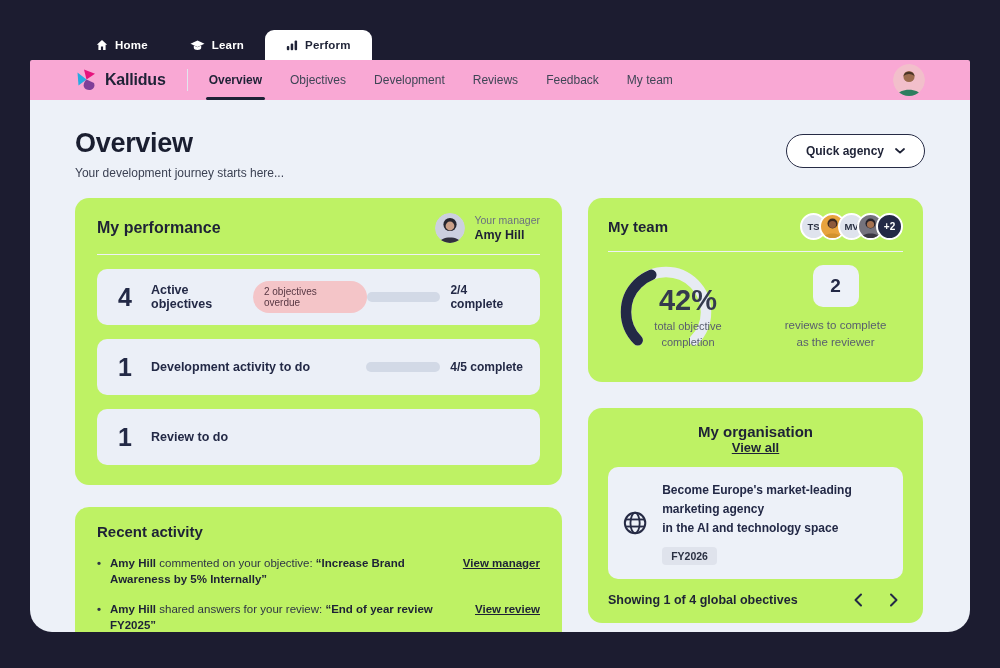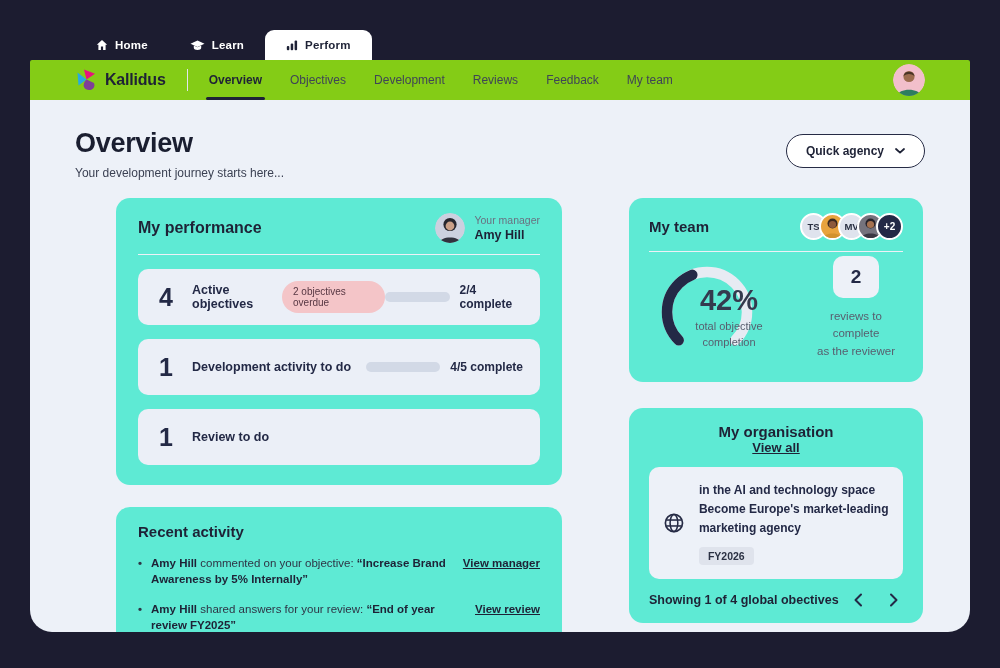"Kallidus" .navbar { background: #84cc16 -> #f9a8d4 }
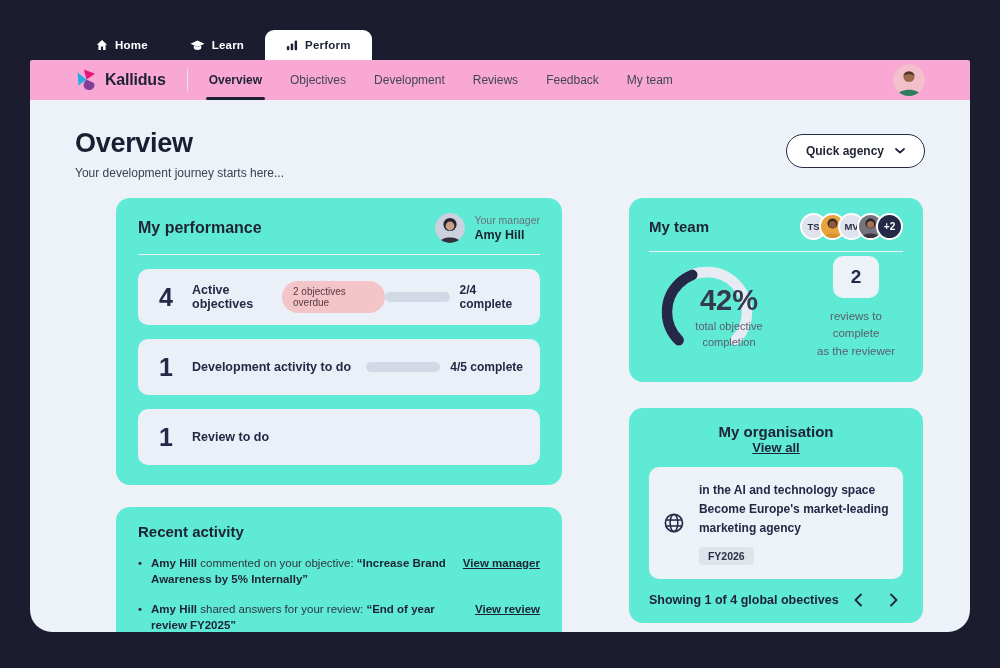"My performance" .card { background: #5eead4 -> #bef264; margin-left: 41px -> none }
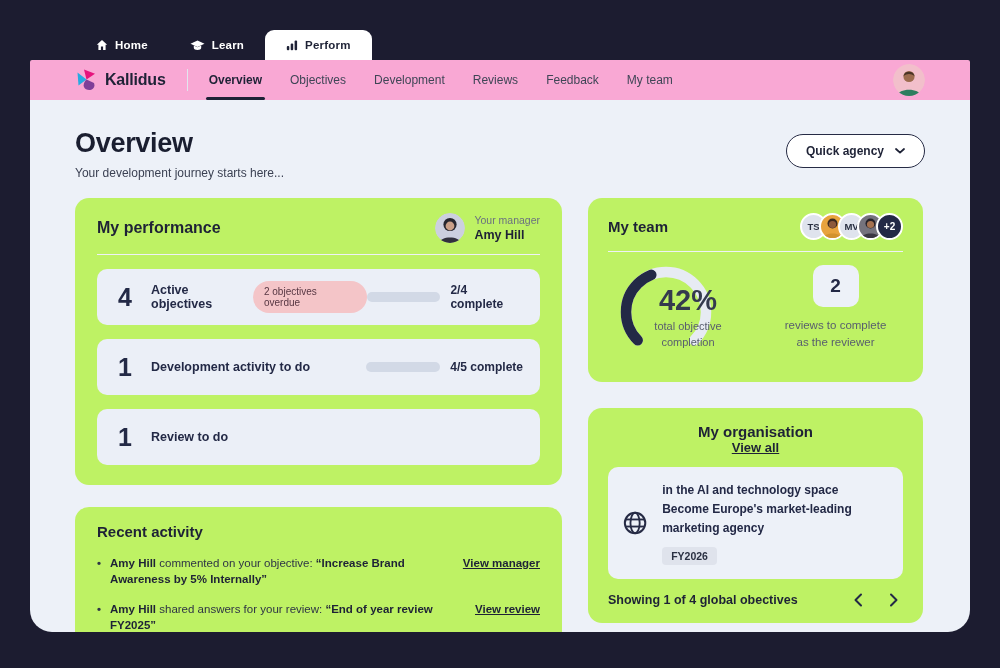"in the AI and technology" span { order: before "Become Europe's market-leading marketing" -> after "Become Europe's market-leading marketing" }
